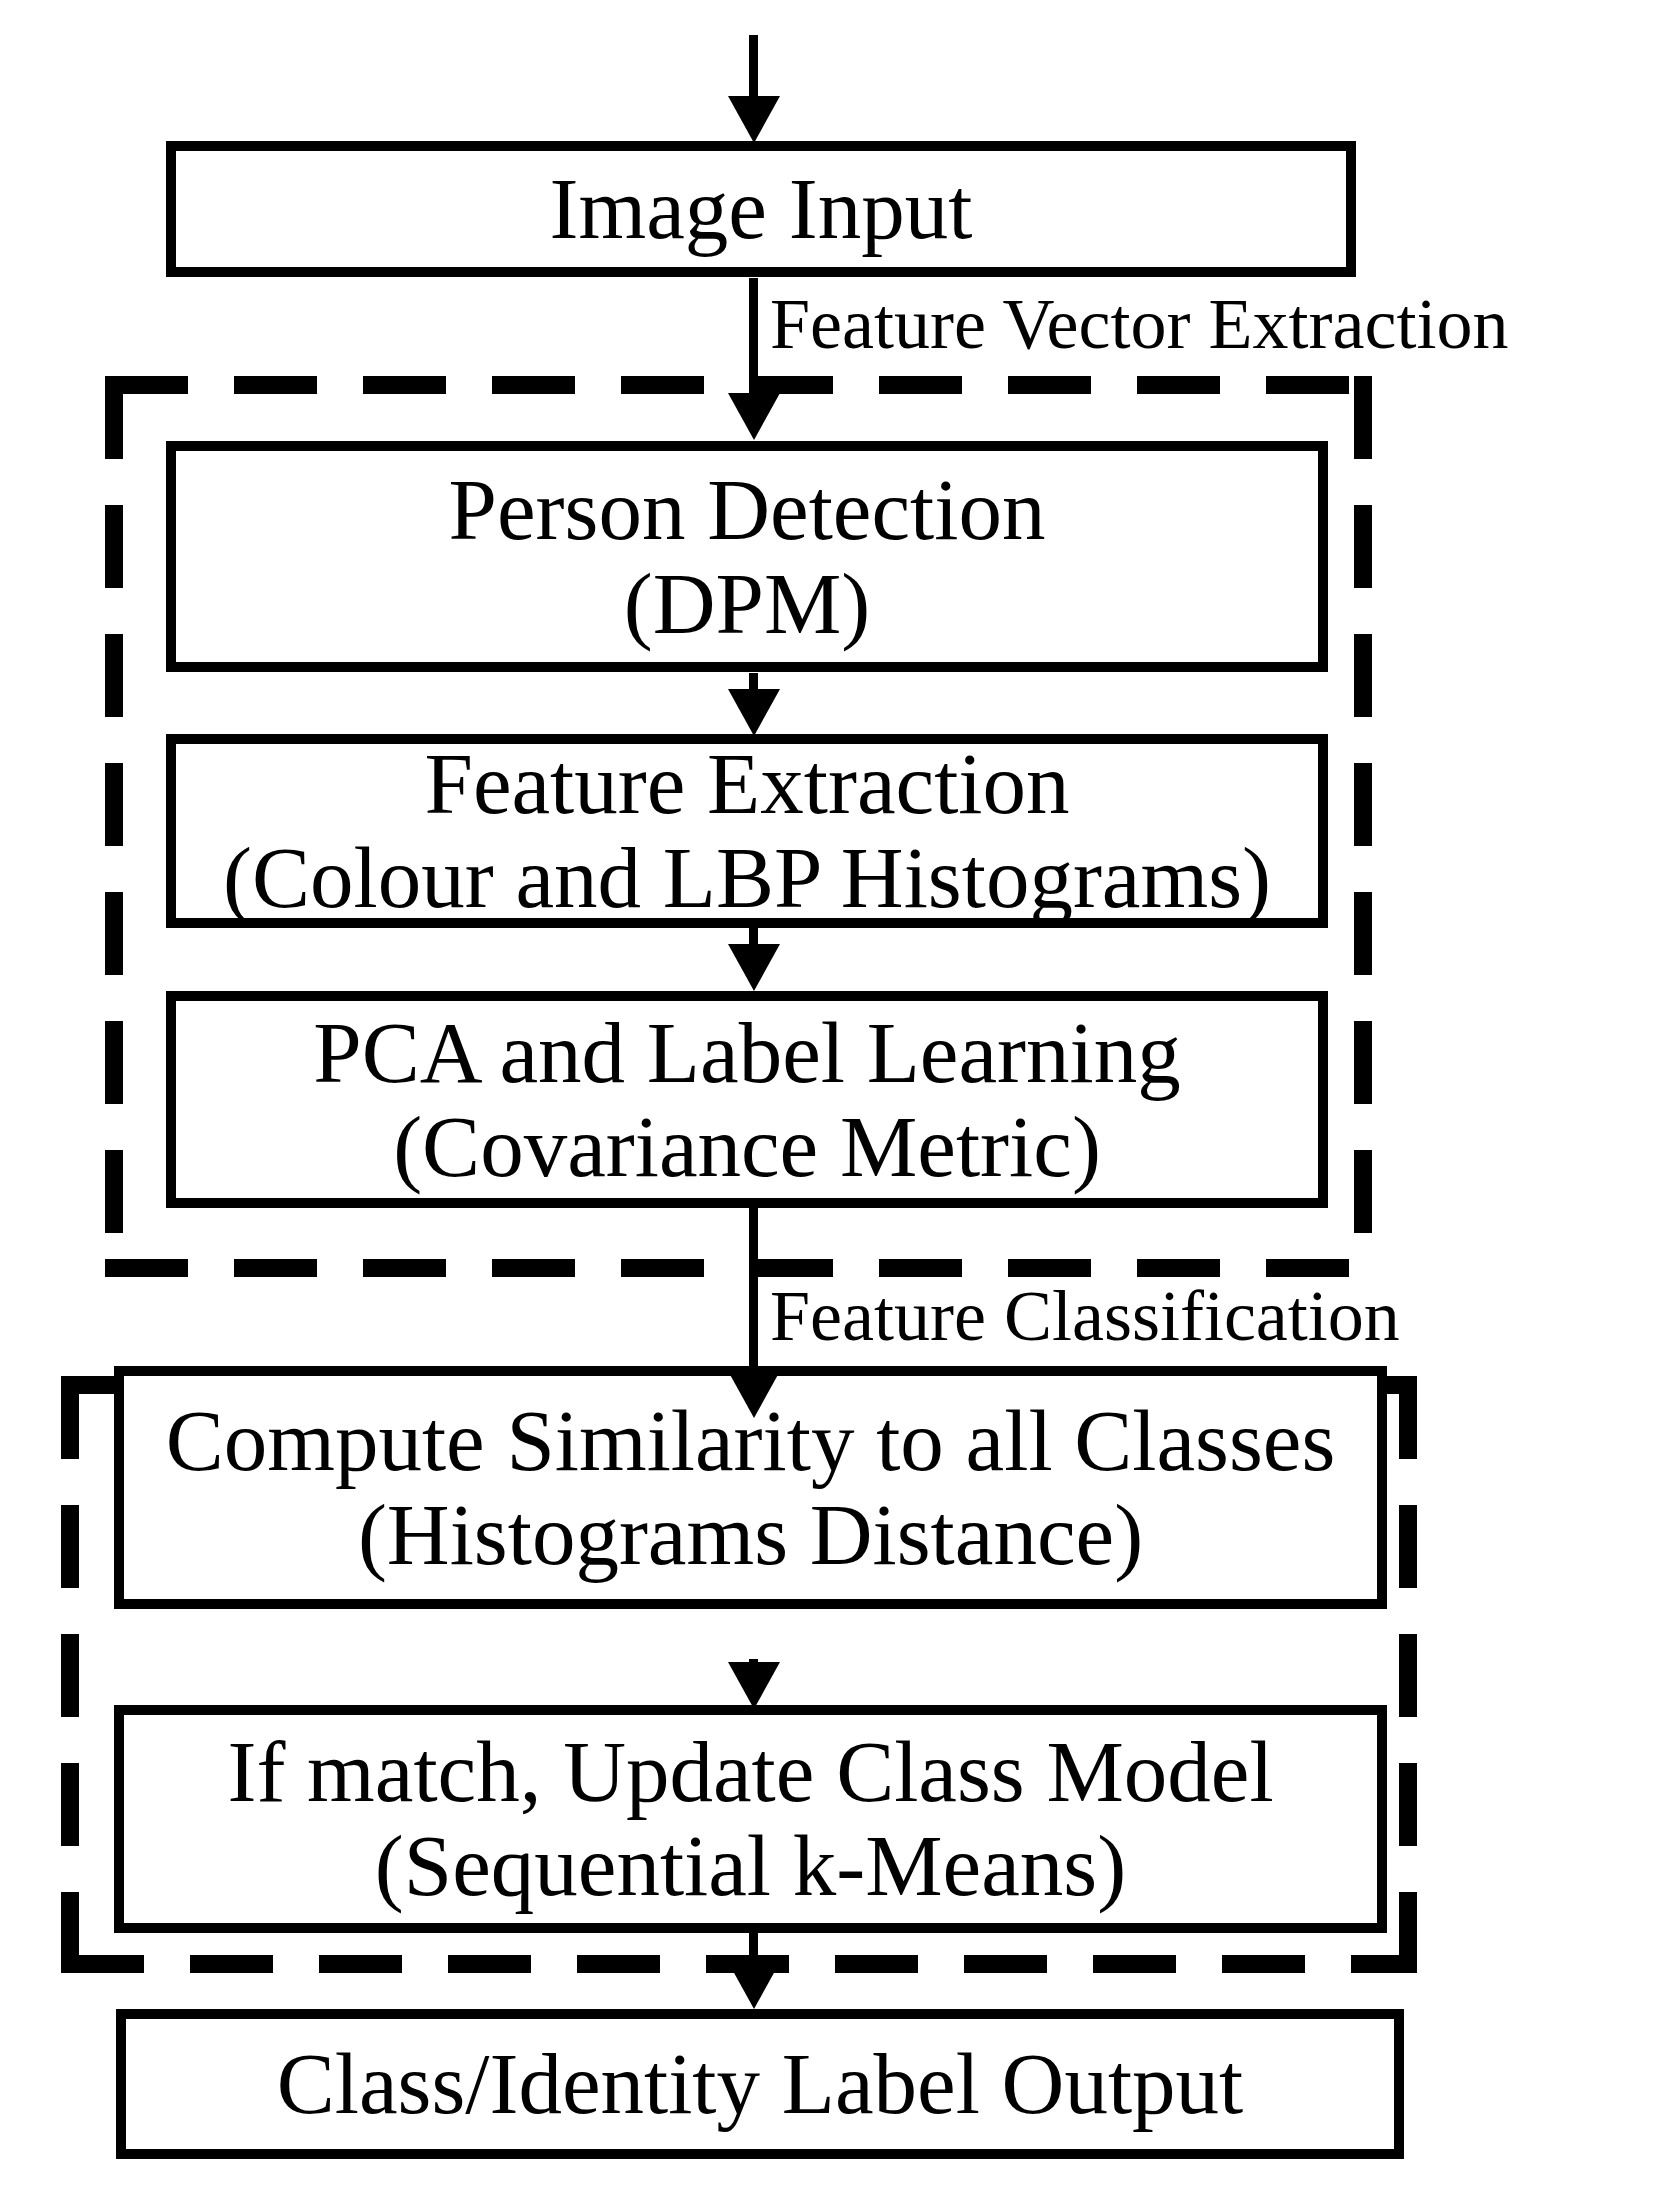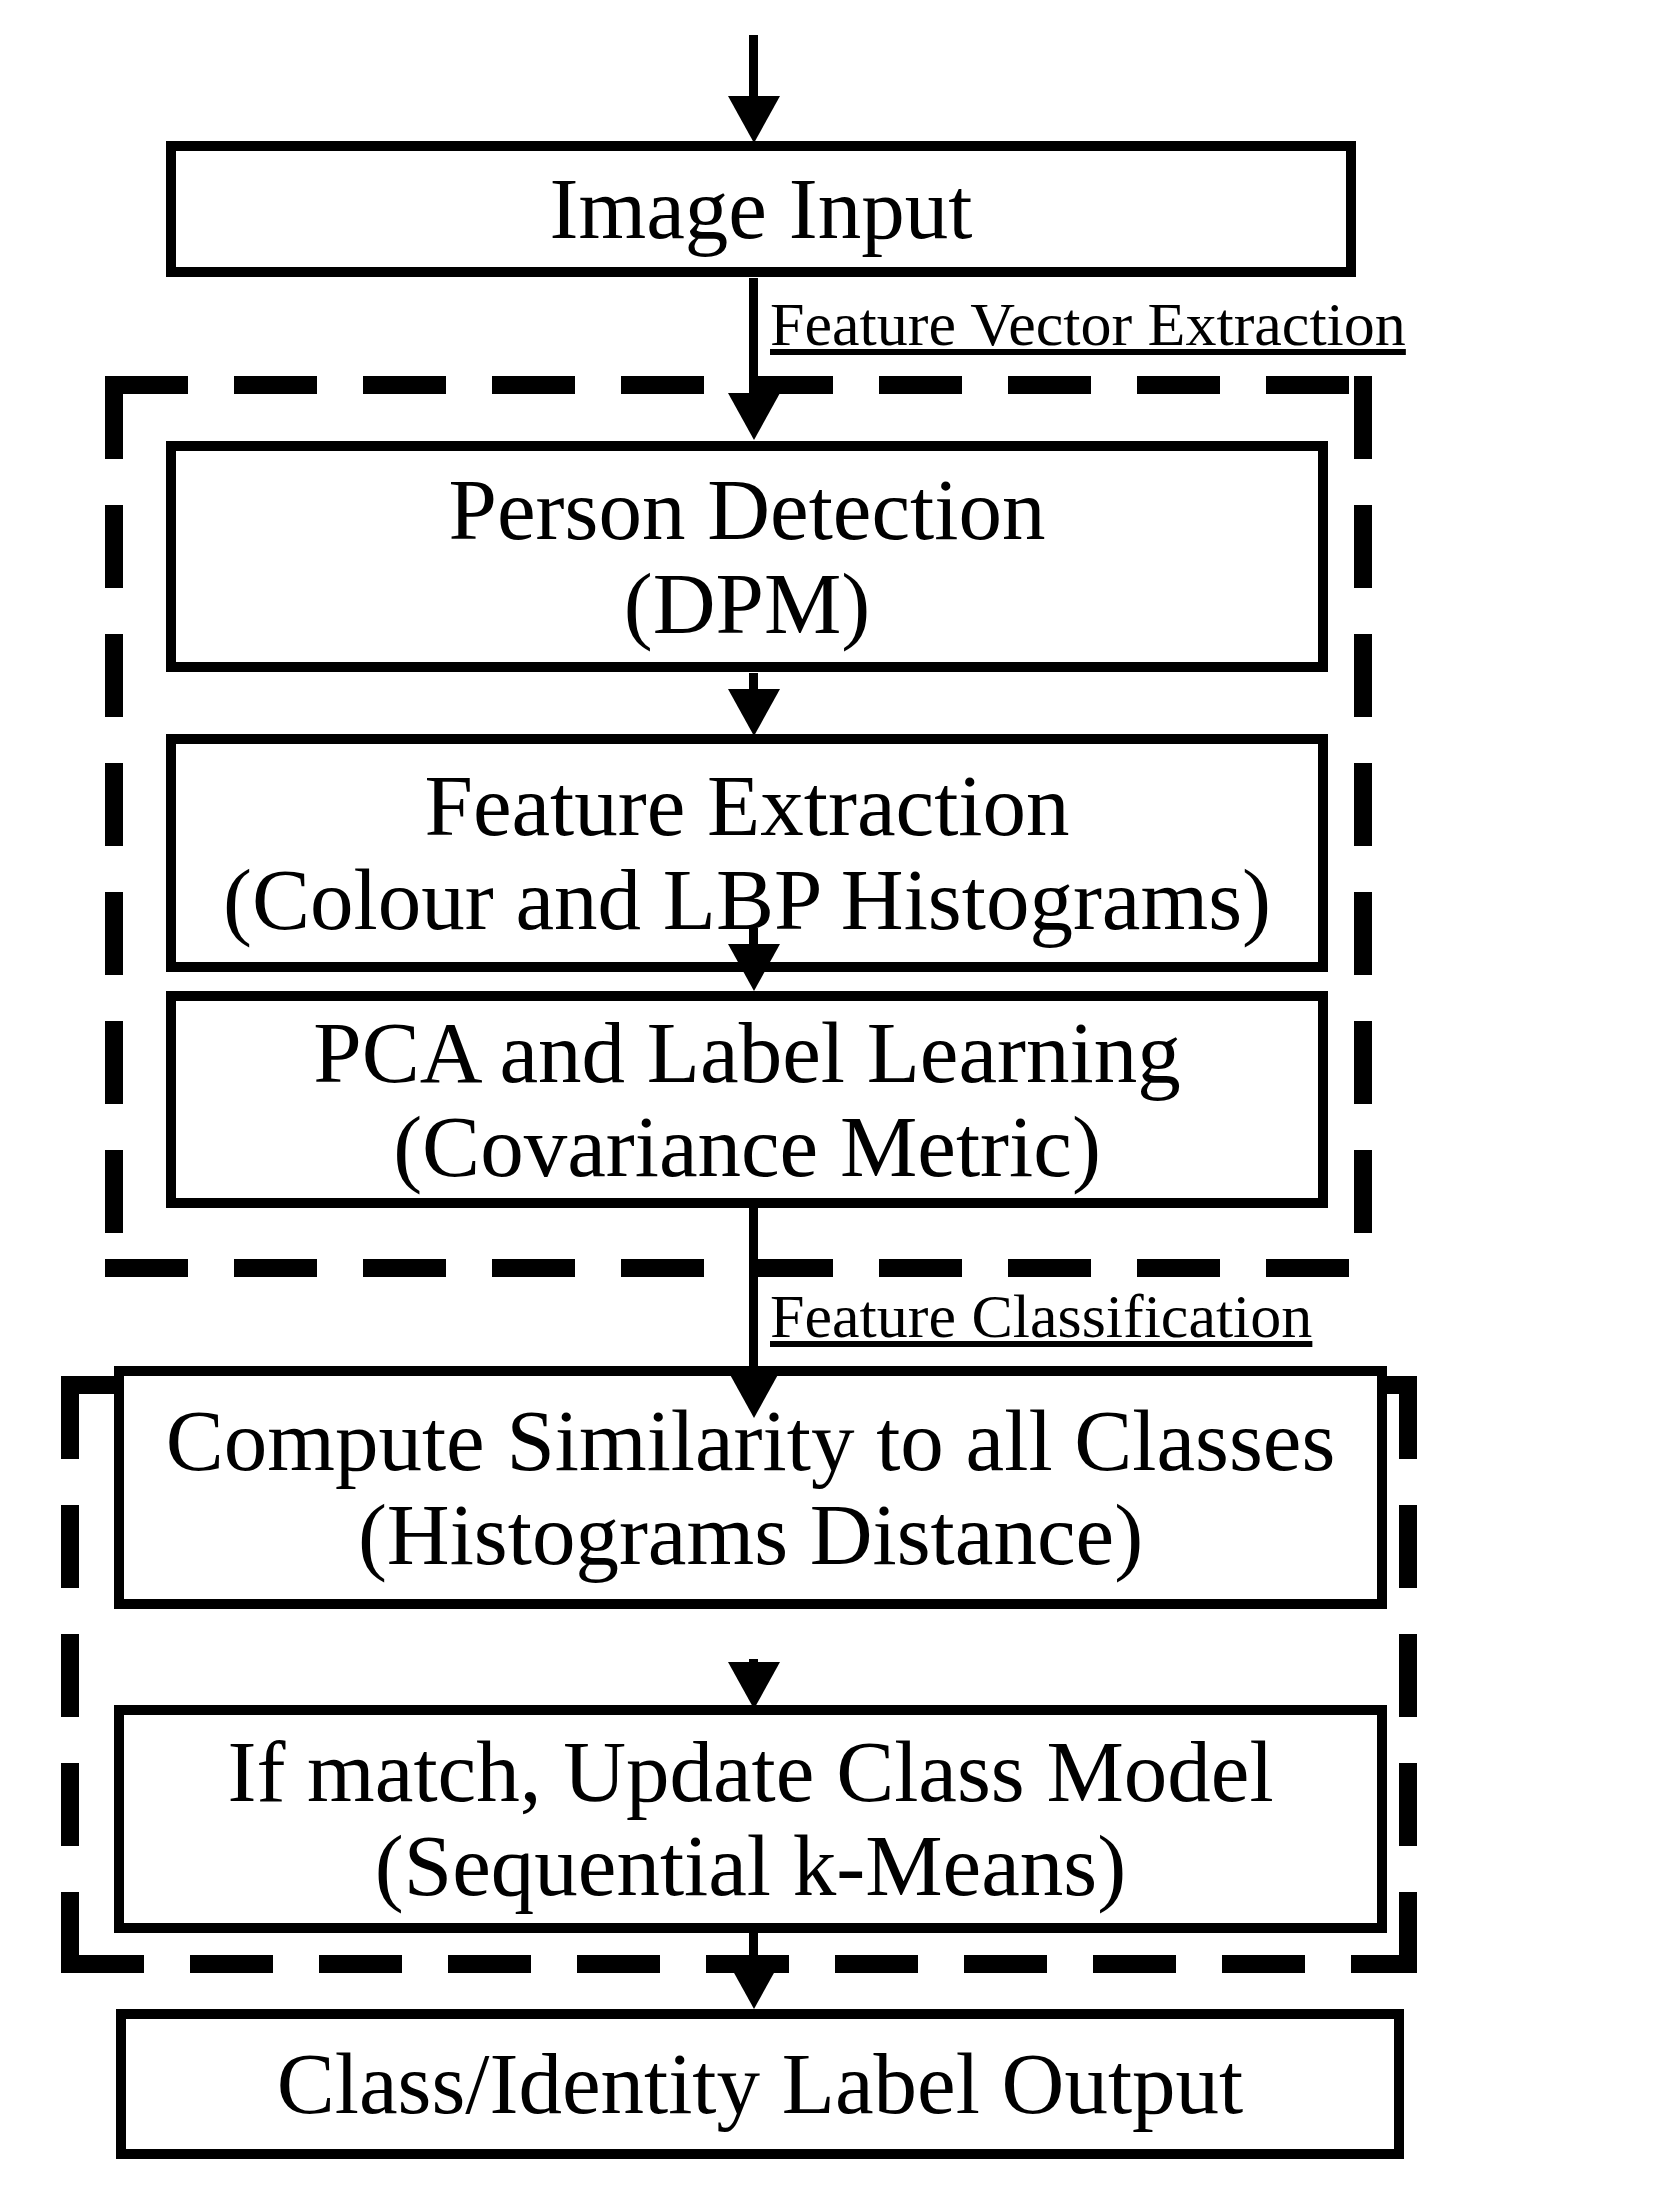"Feature Vector Extraction" .edge-label { font-size: 62px -> 72px; text-decoration: underline -> none }
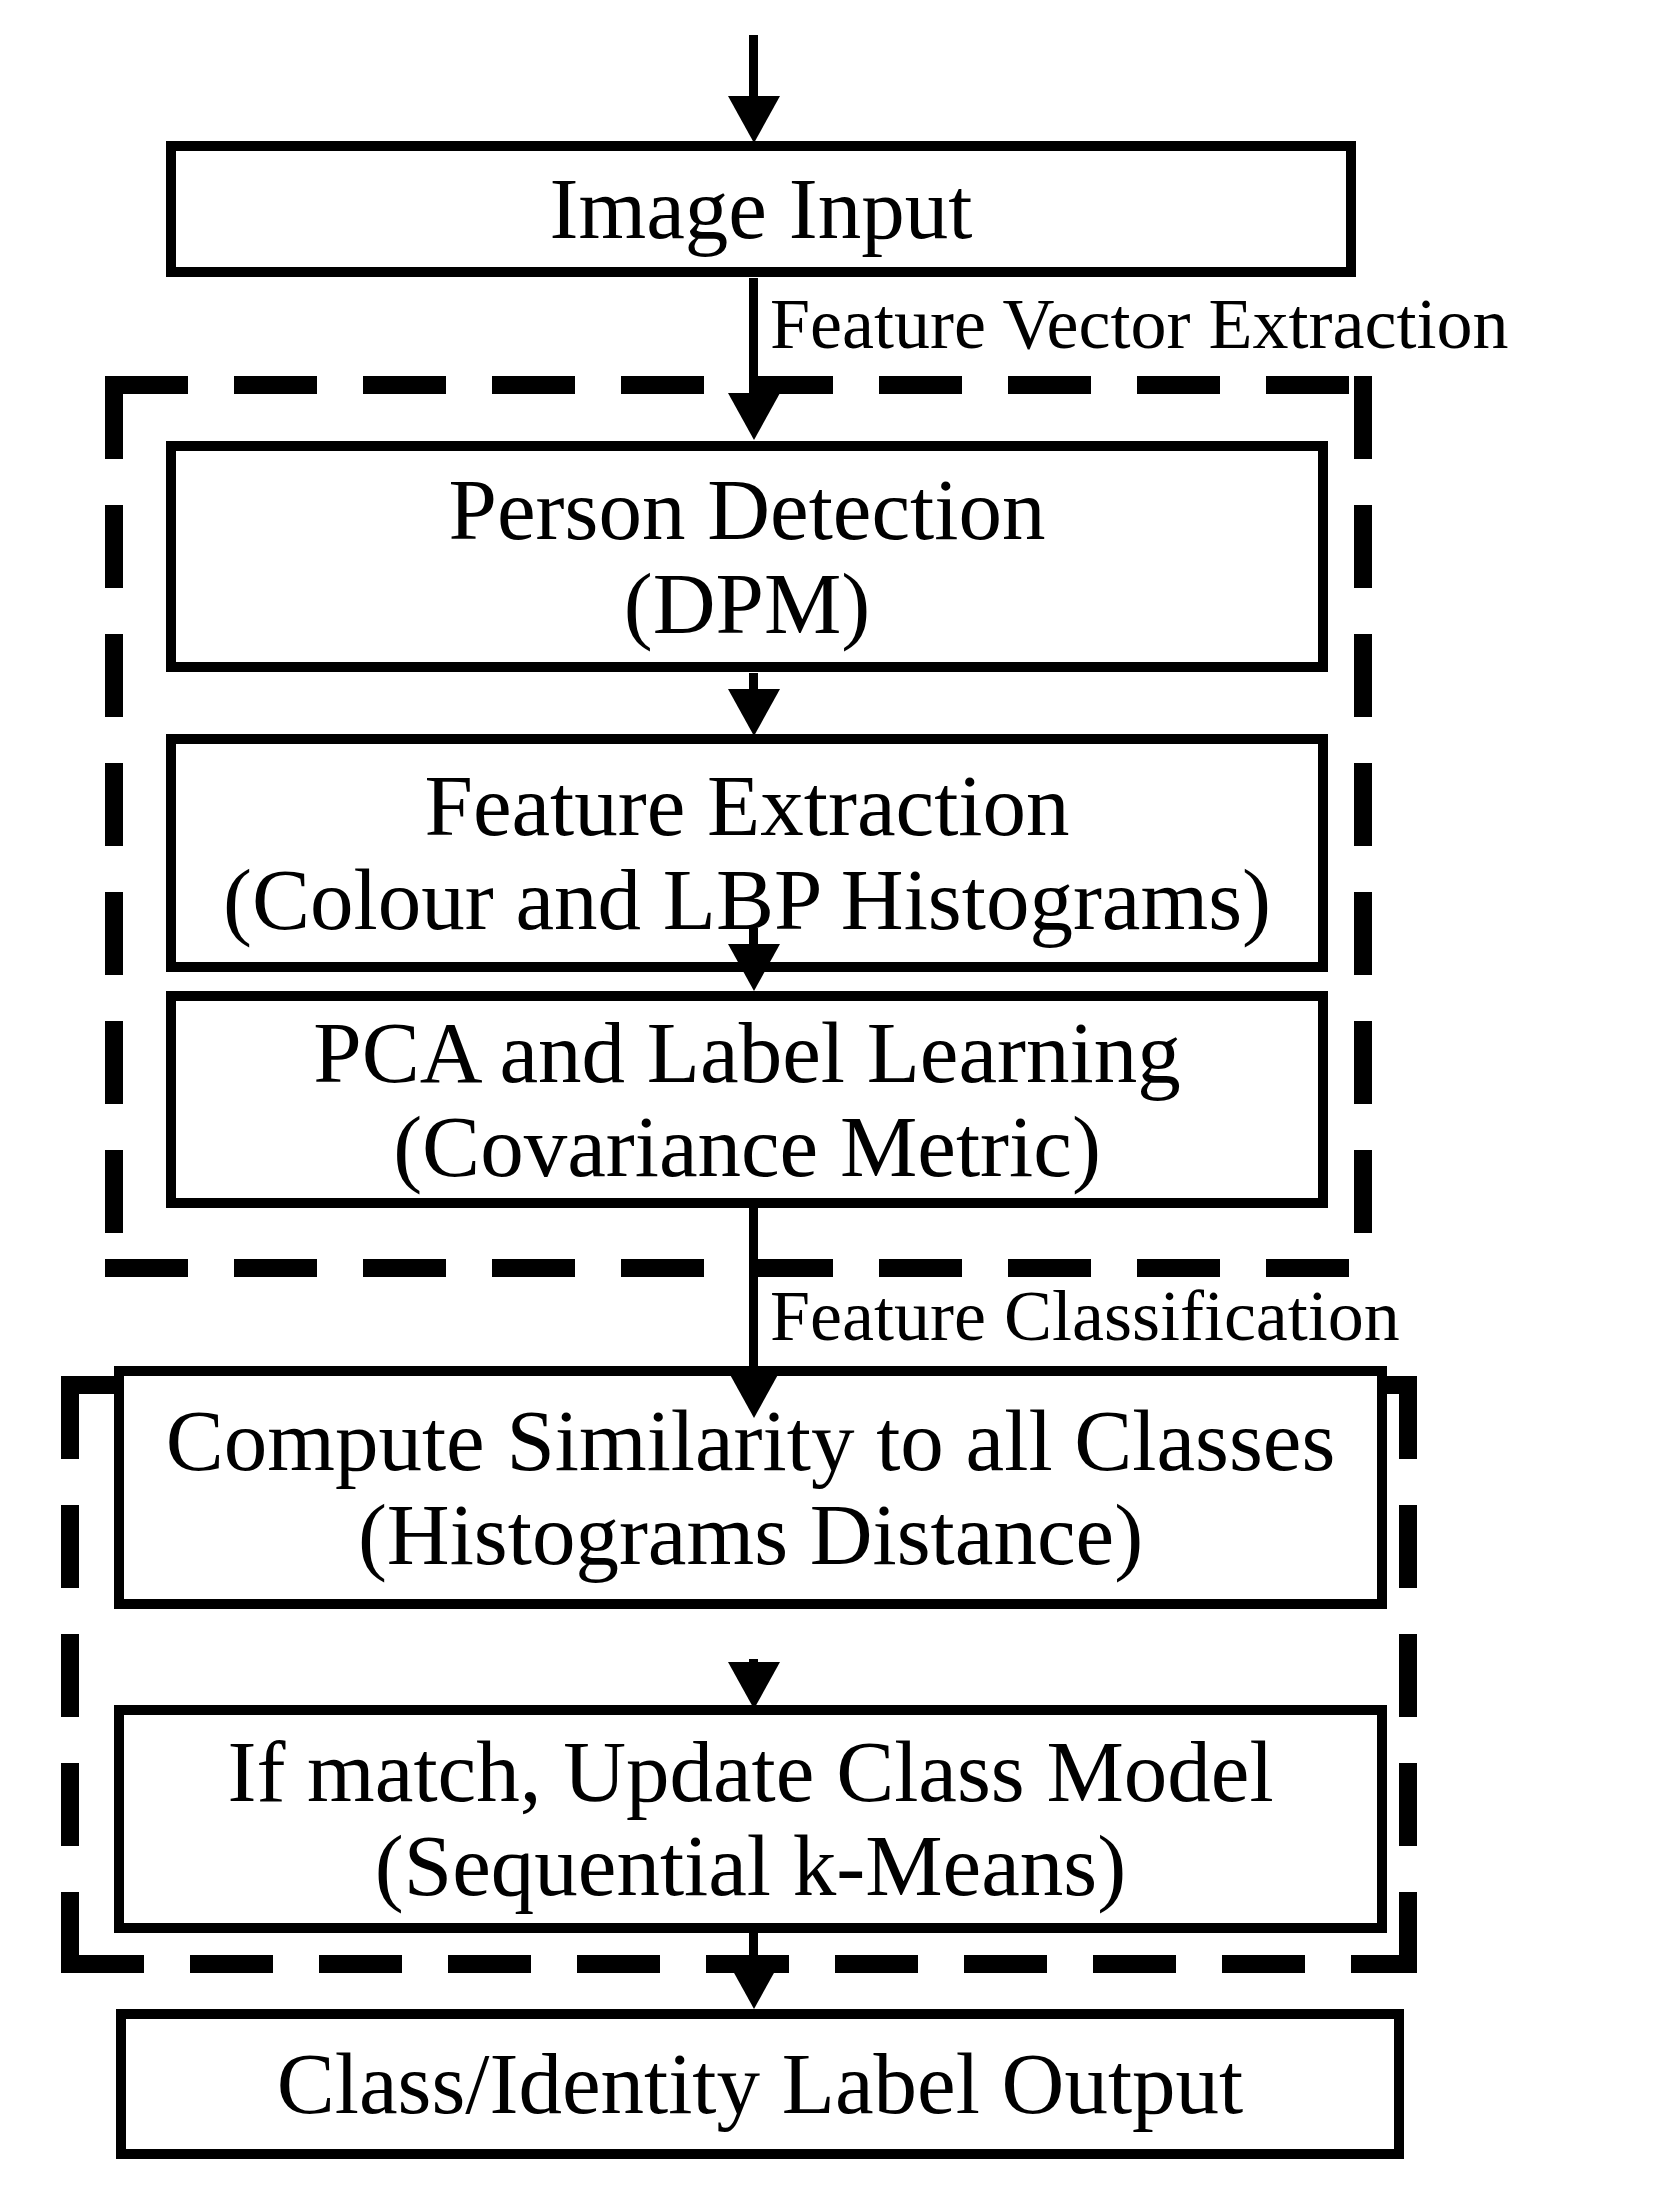"Feature Extraction" div.box { height: 238px -> 194px }
